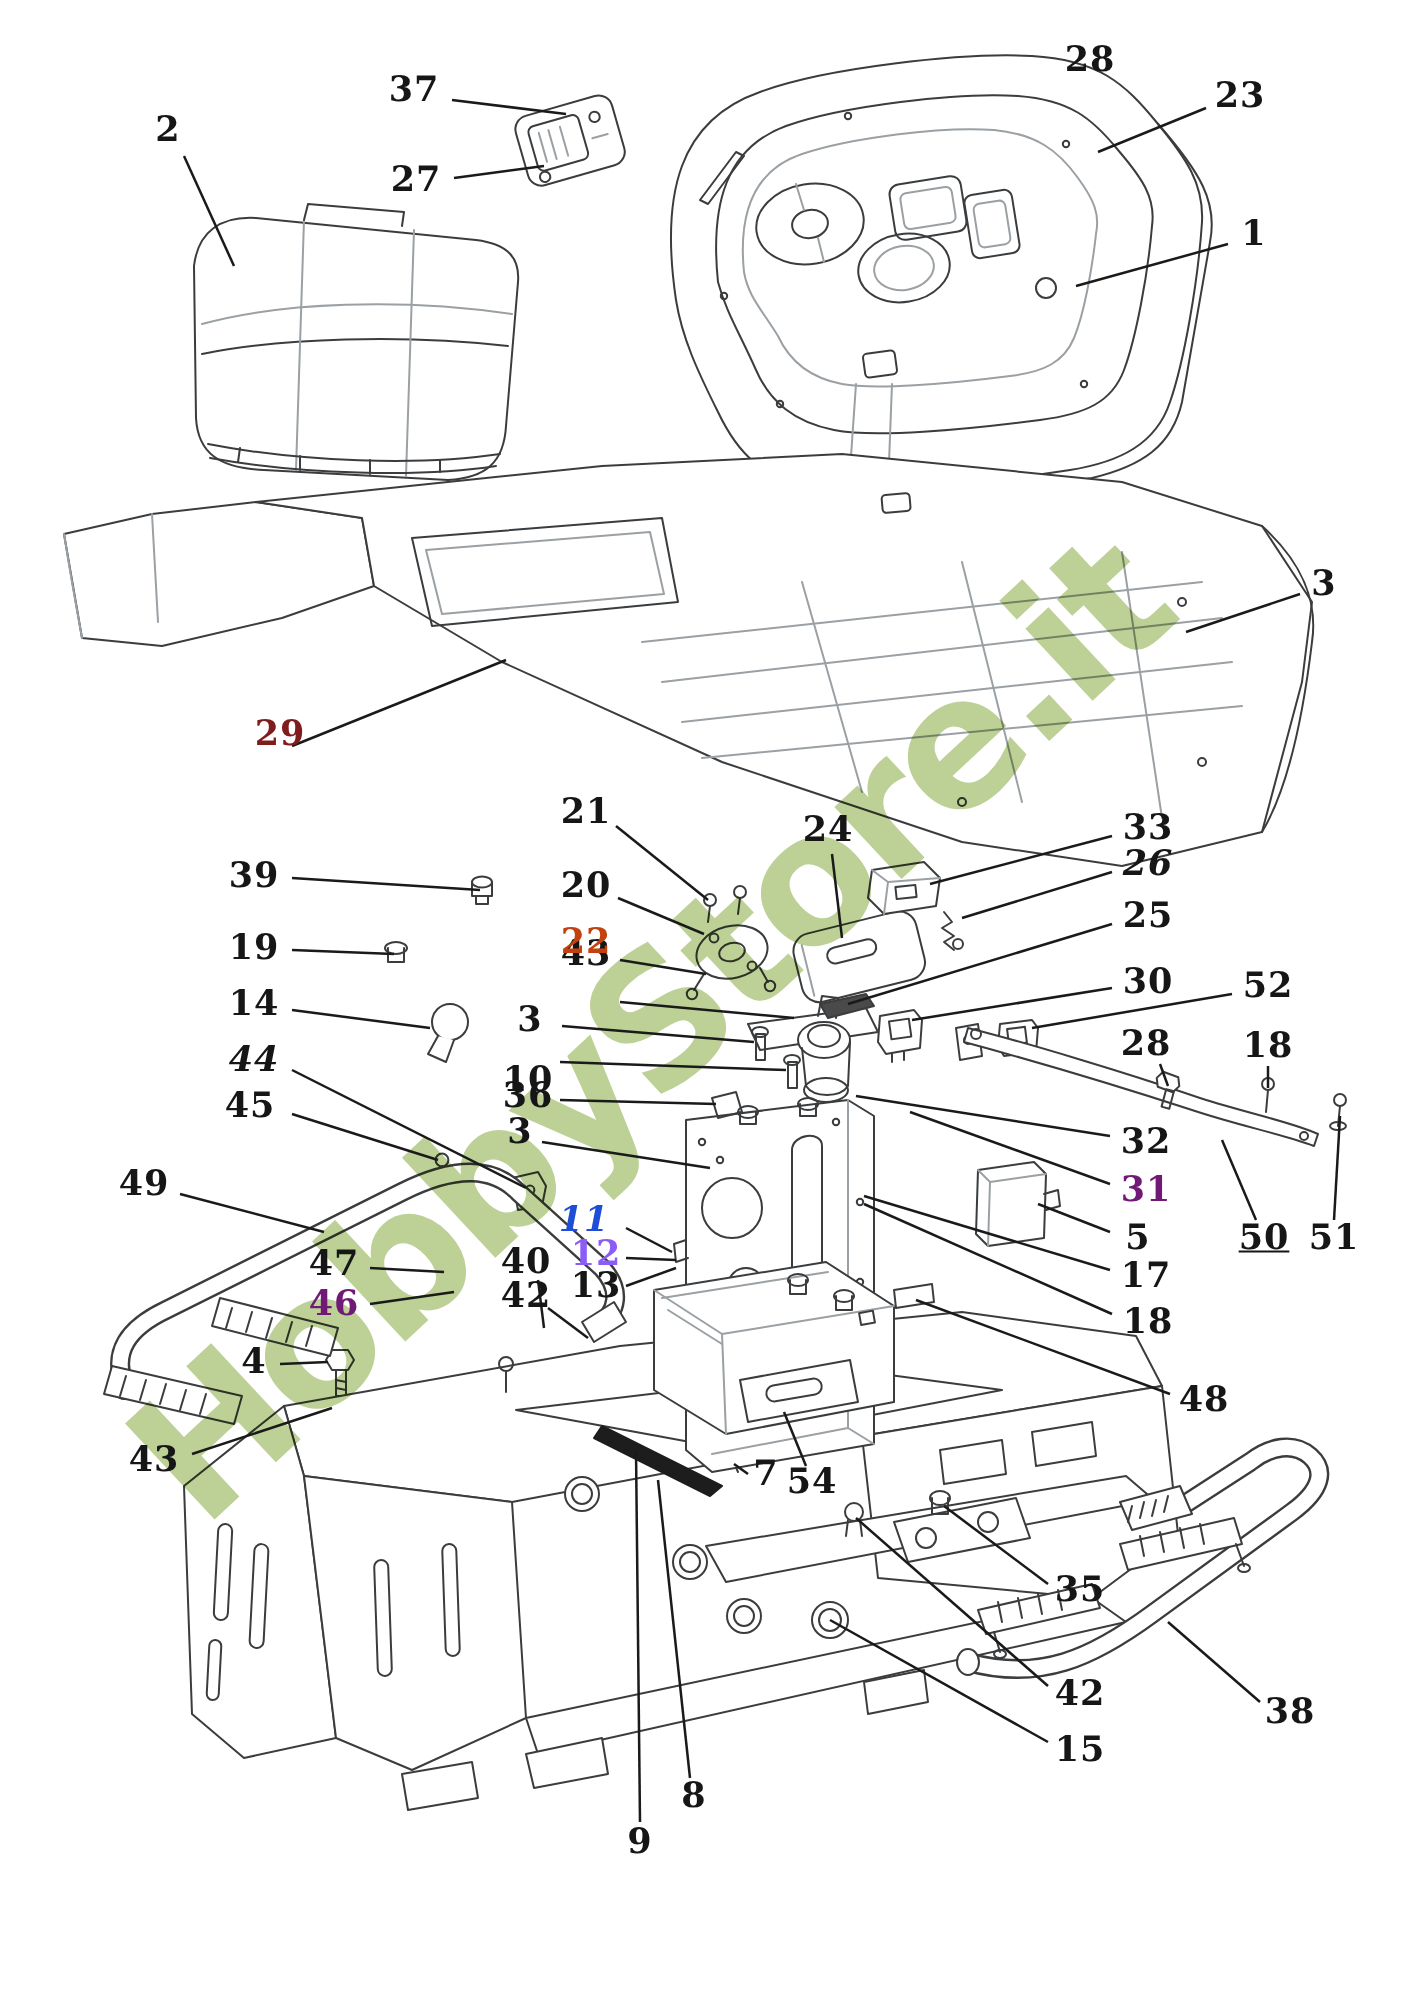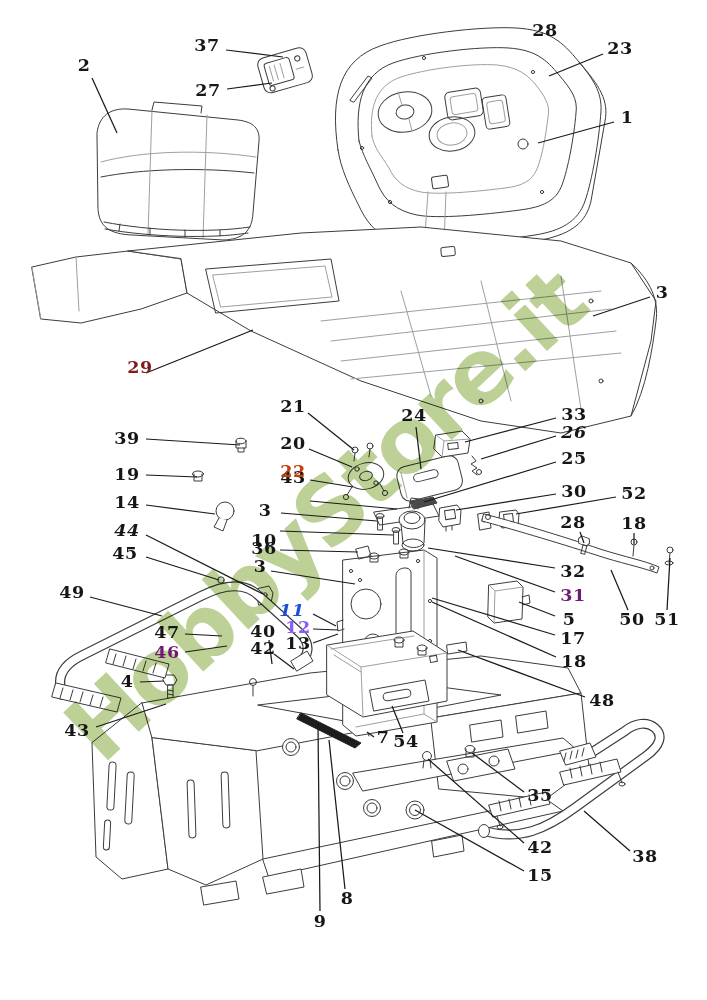"50" div.callout { text-decoration: none -> underline }
